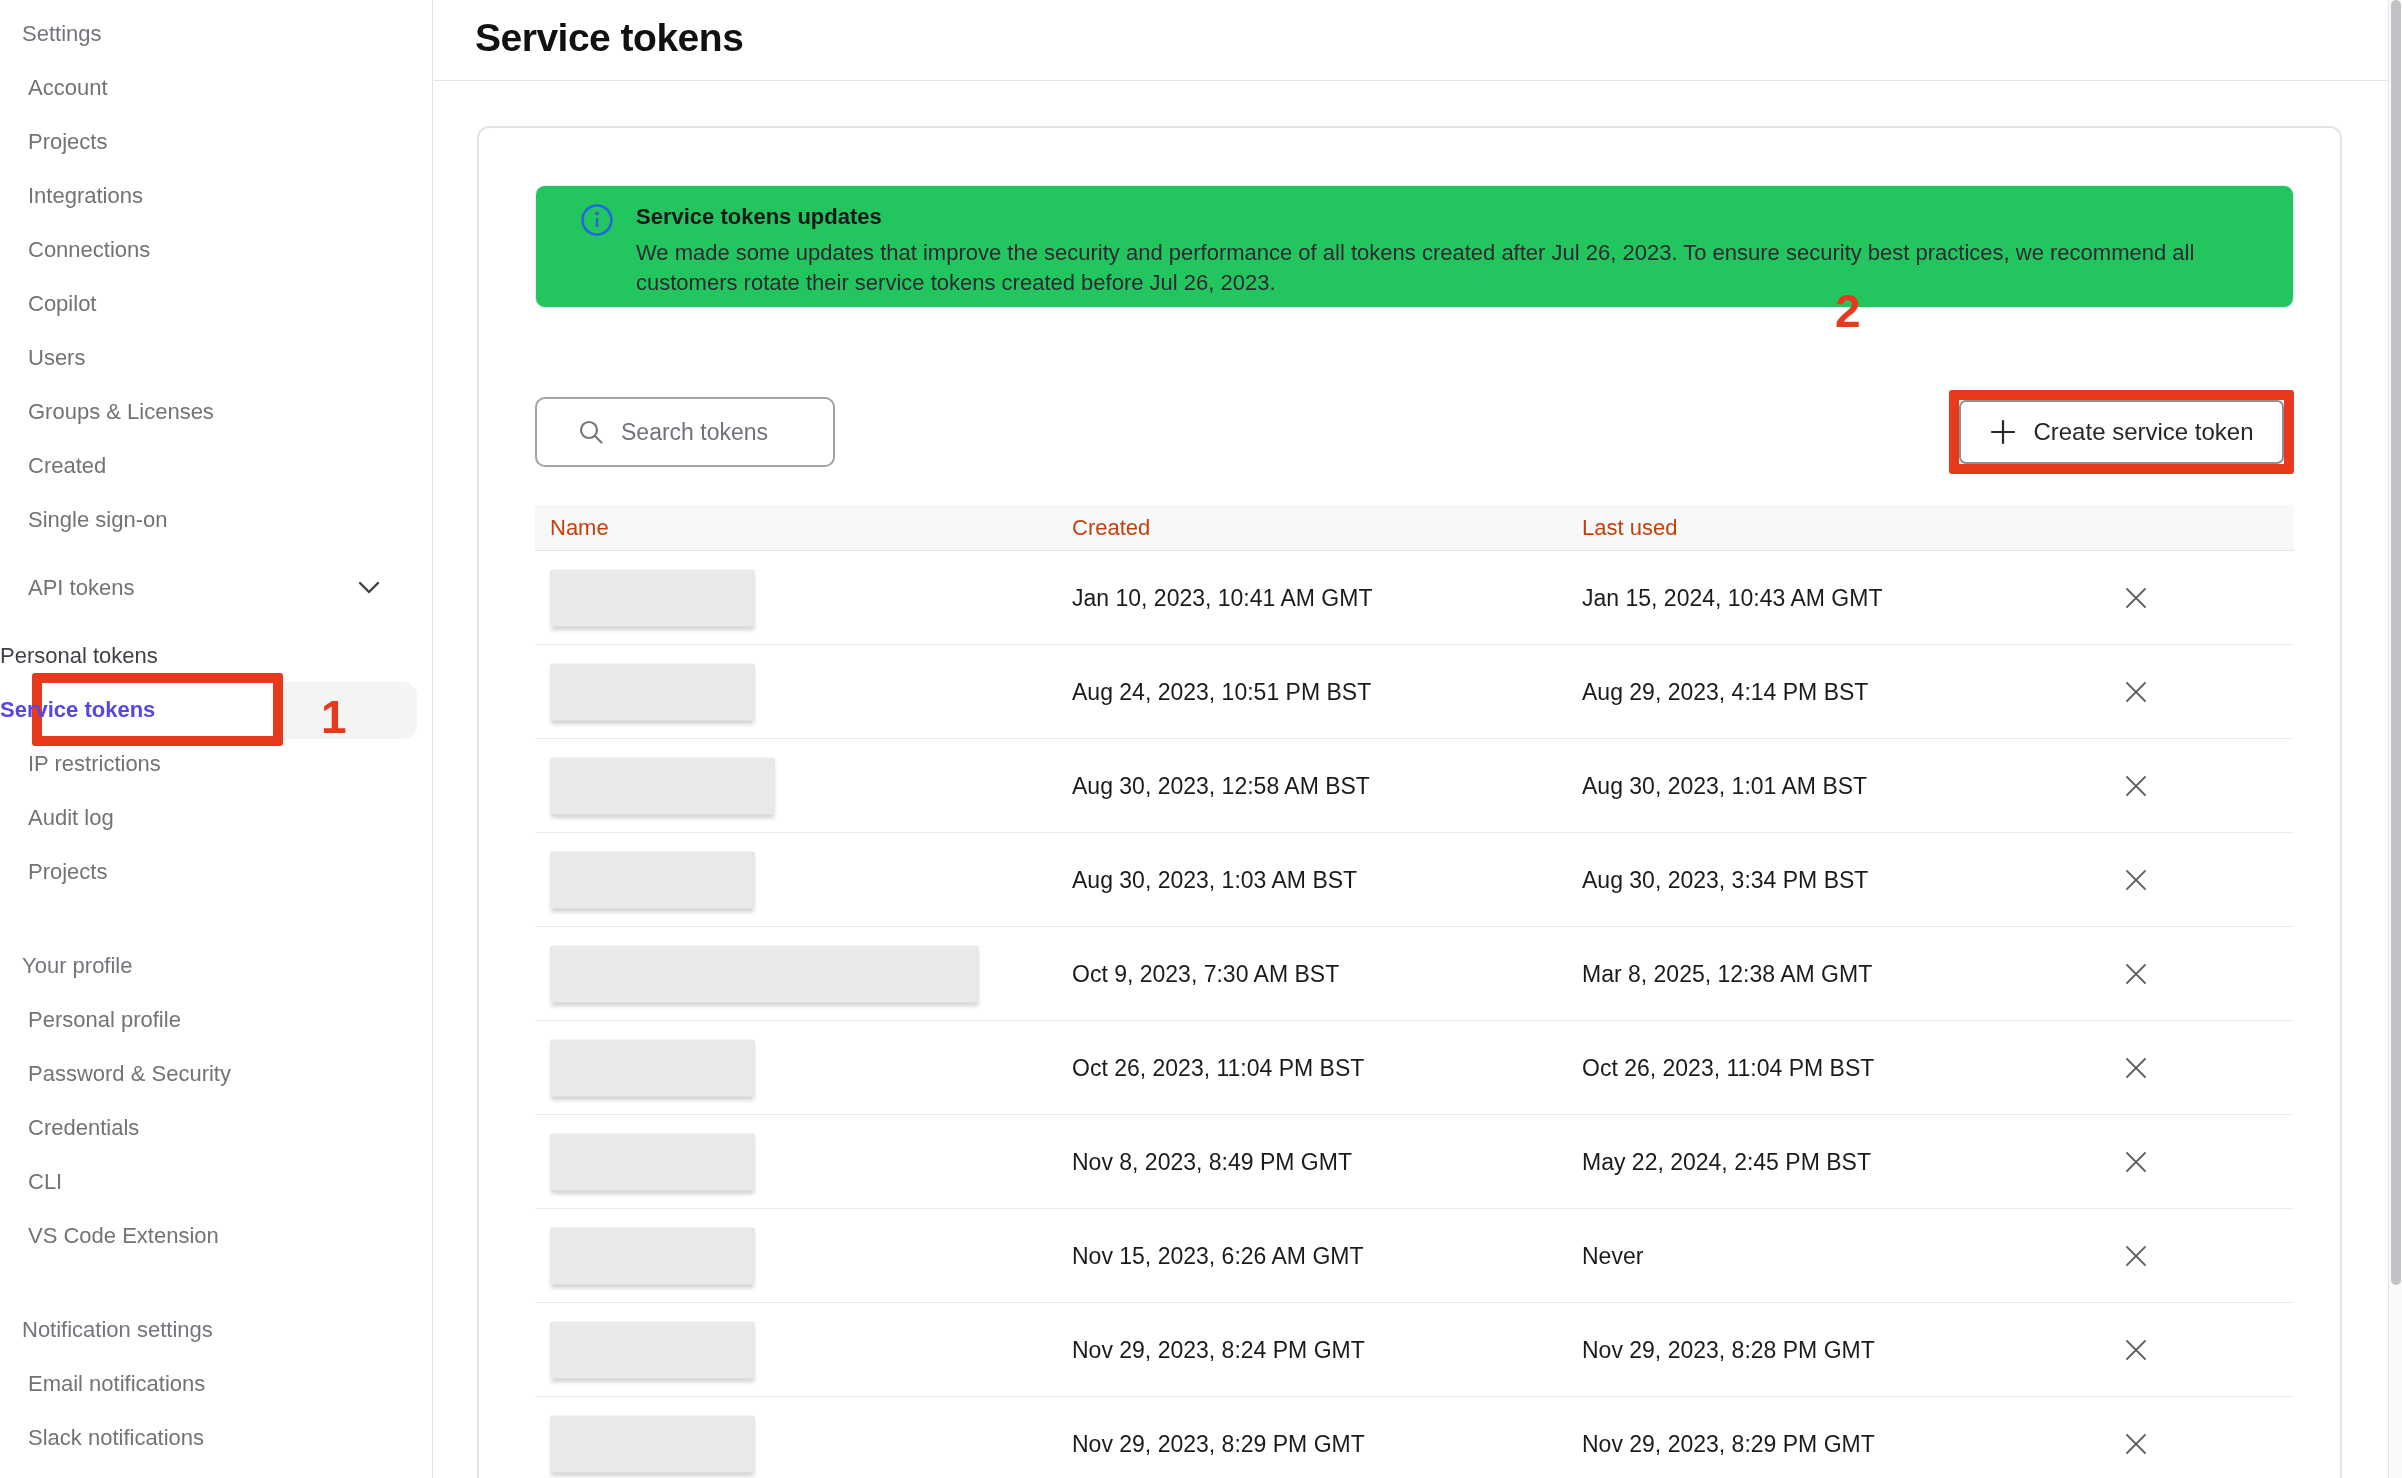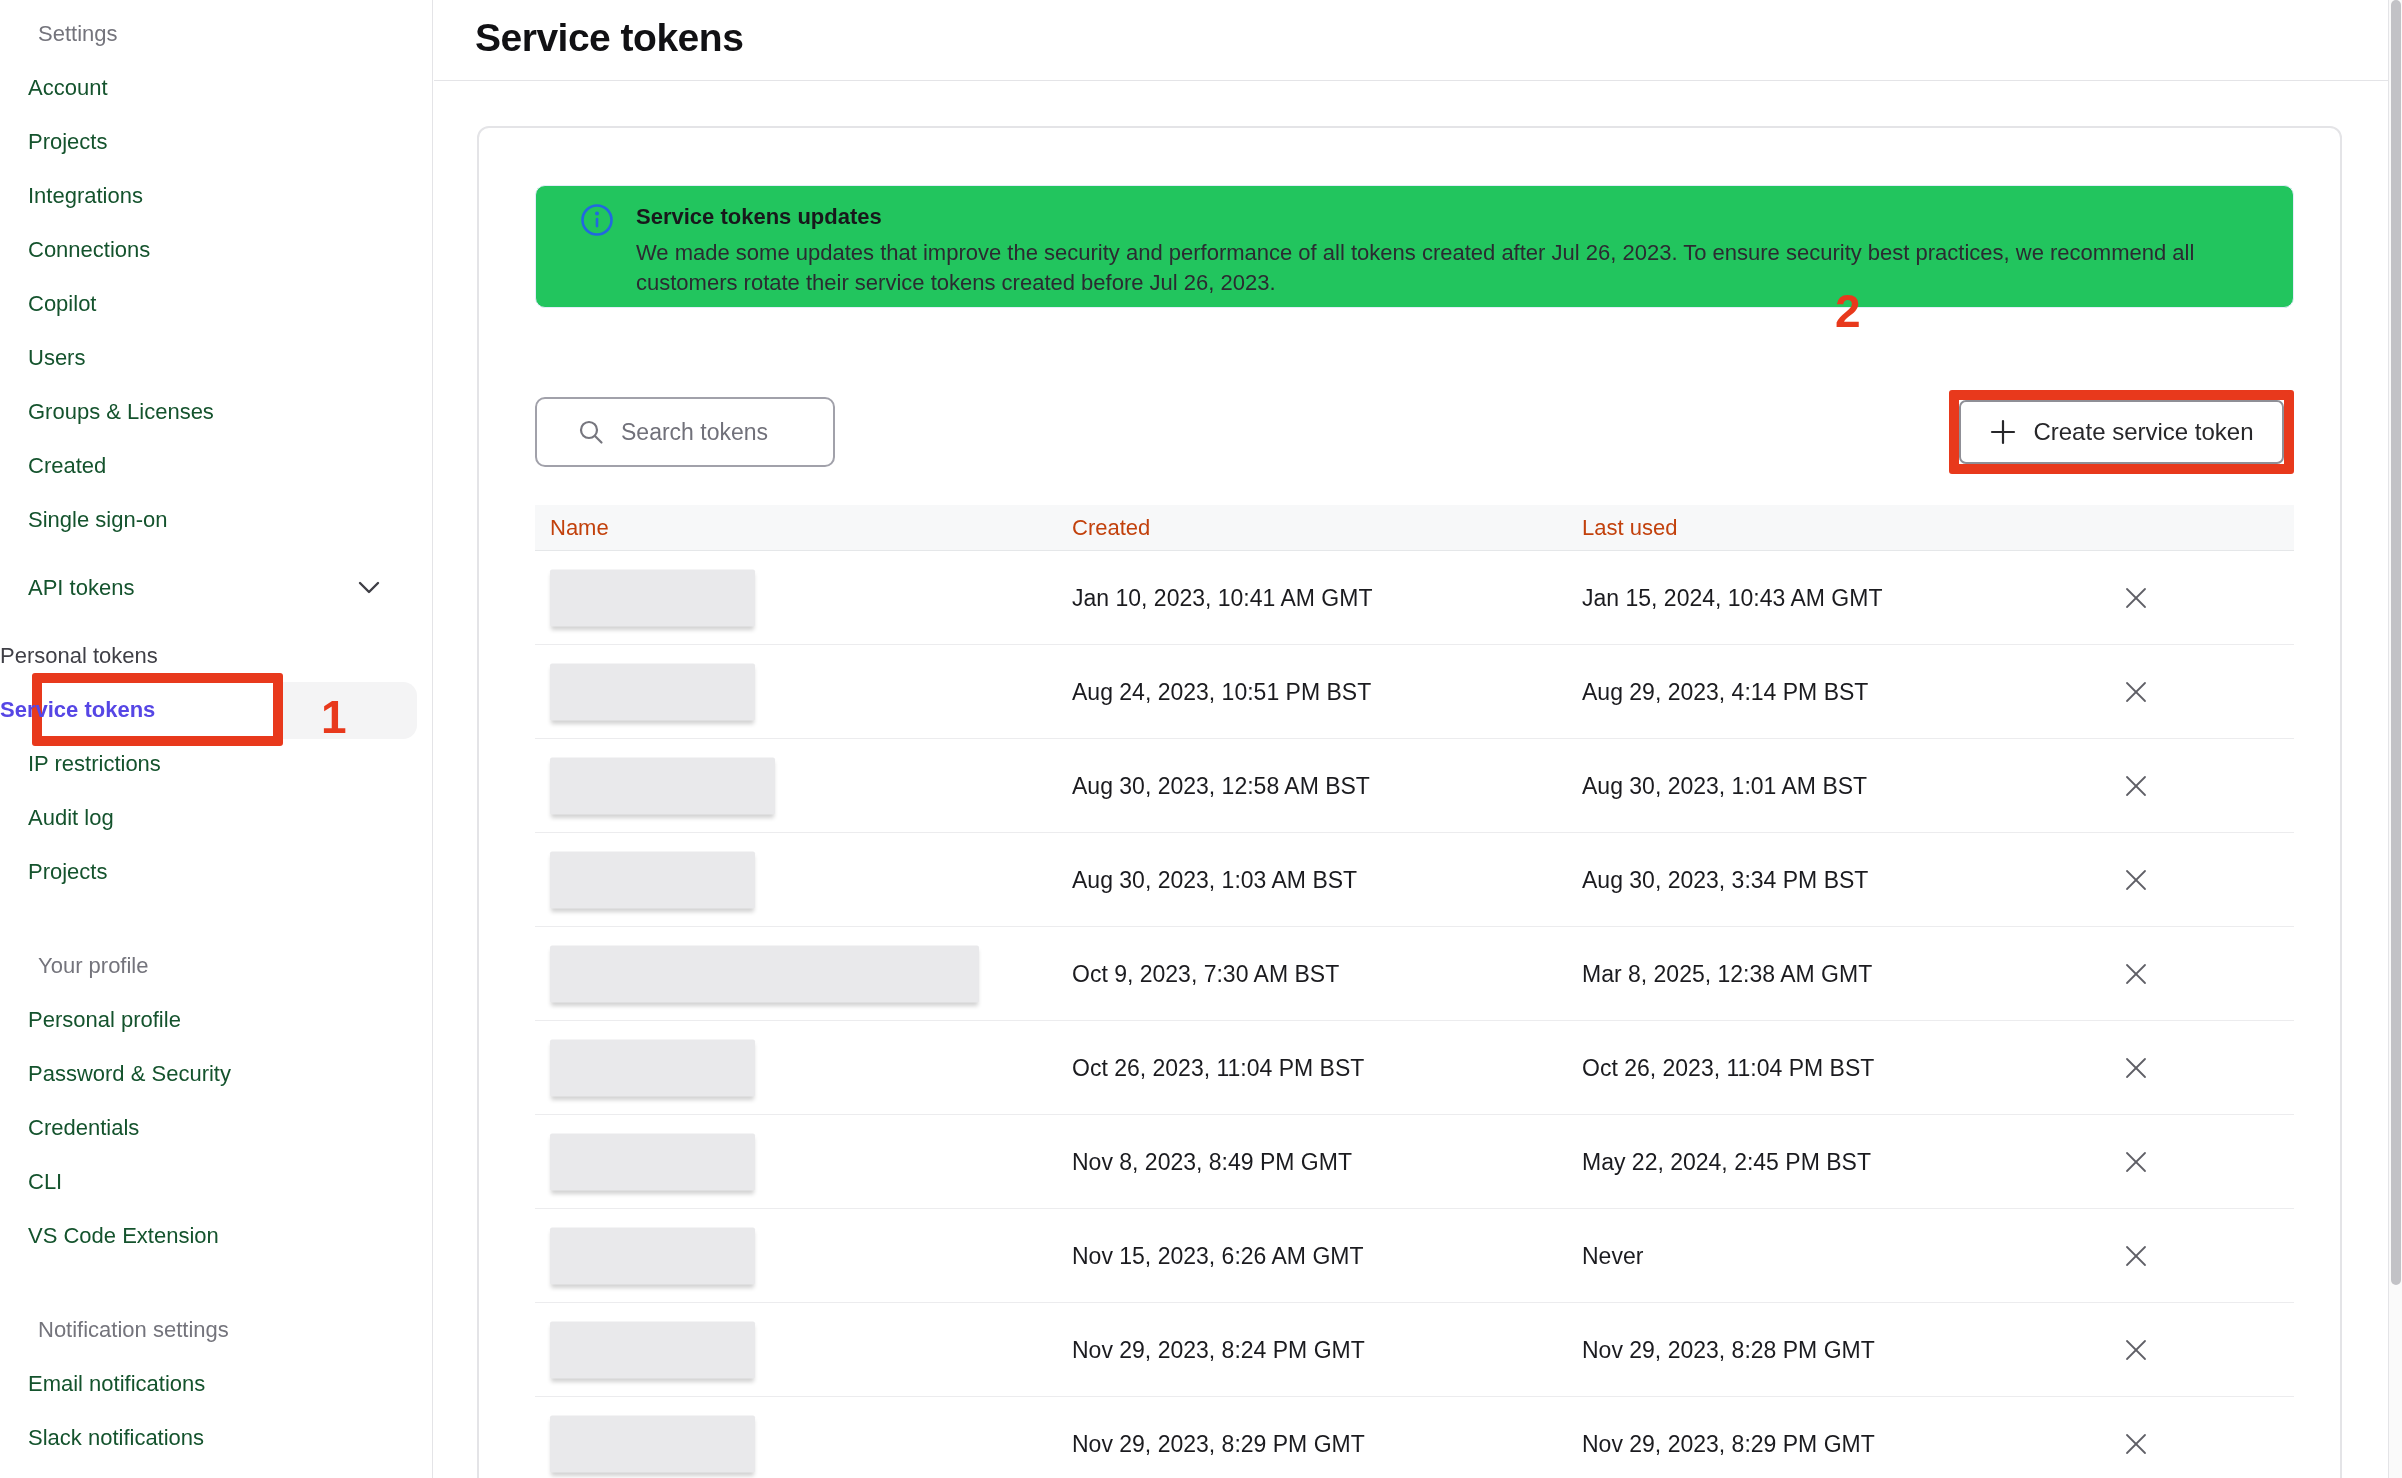"Settings" .nav-entry.kind-header { padding-left: 38px -> 22px }
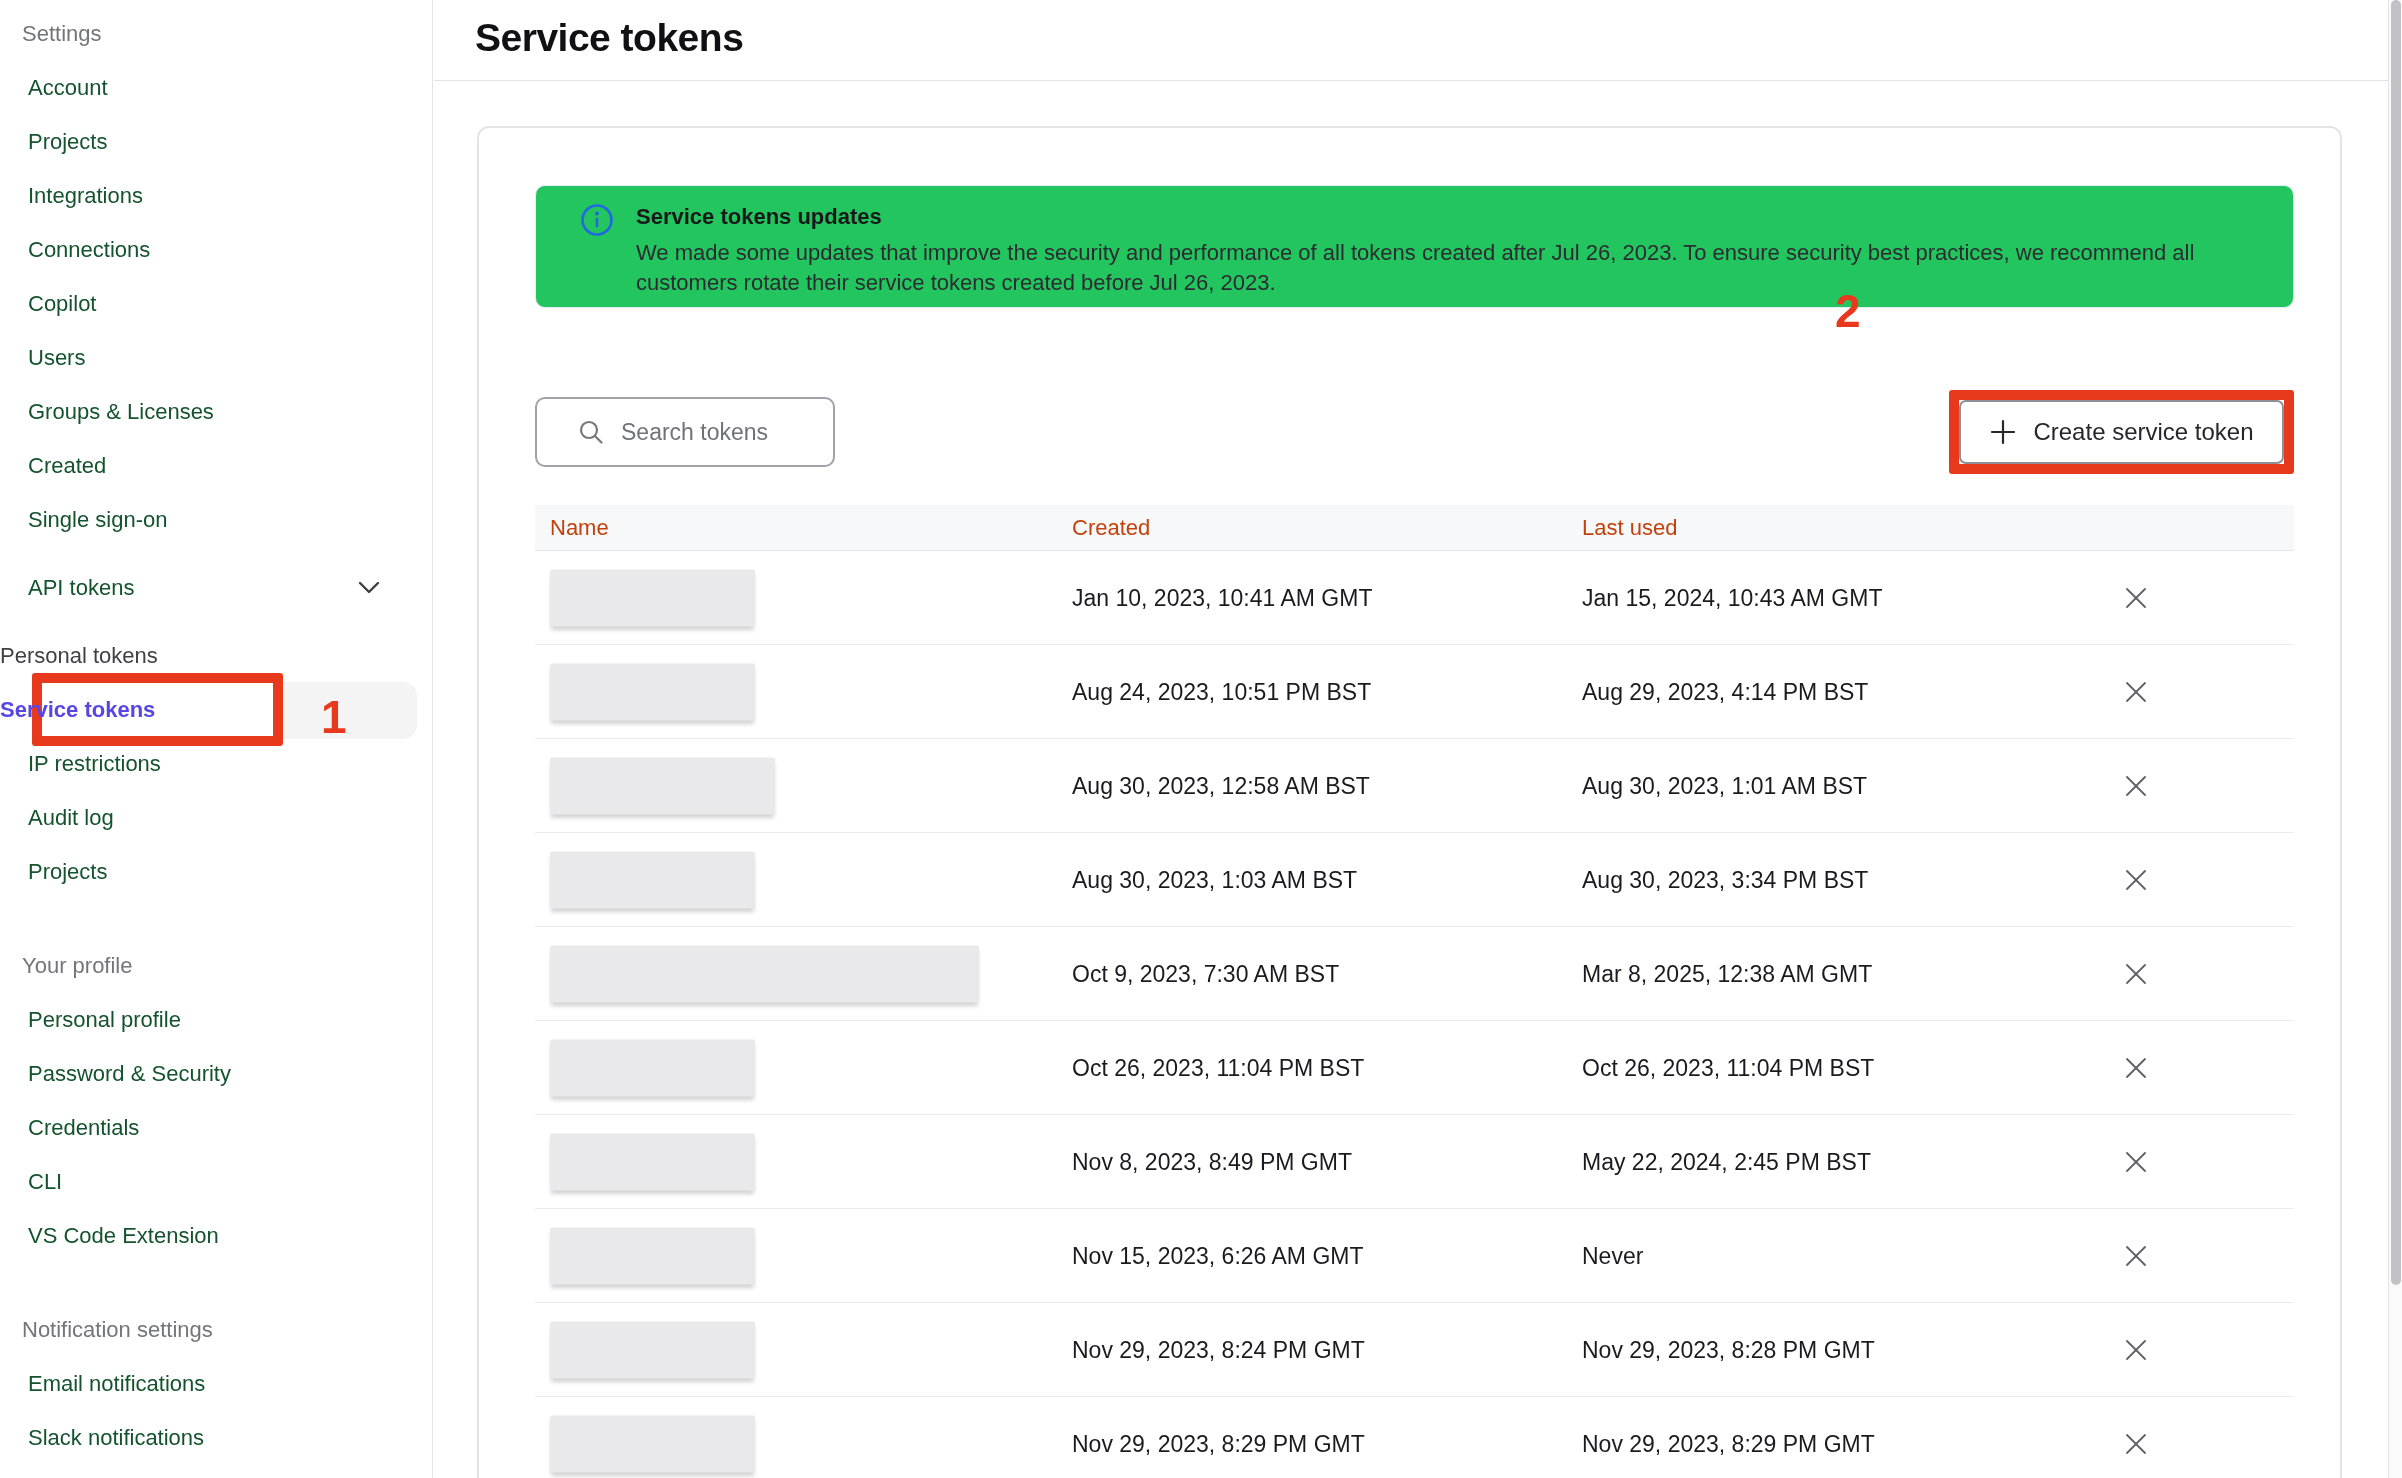"Account" .nav-entry.kind-item { color: #14532d -> #737373 }
